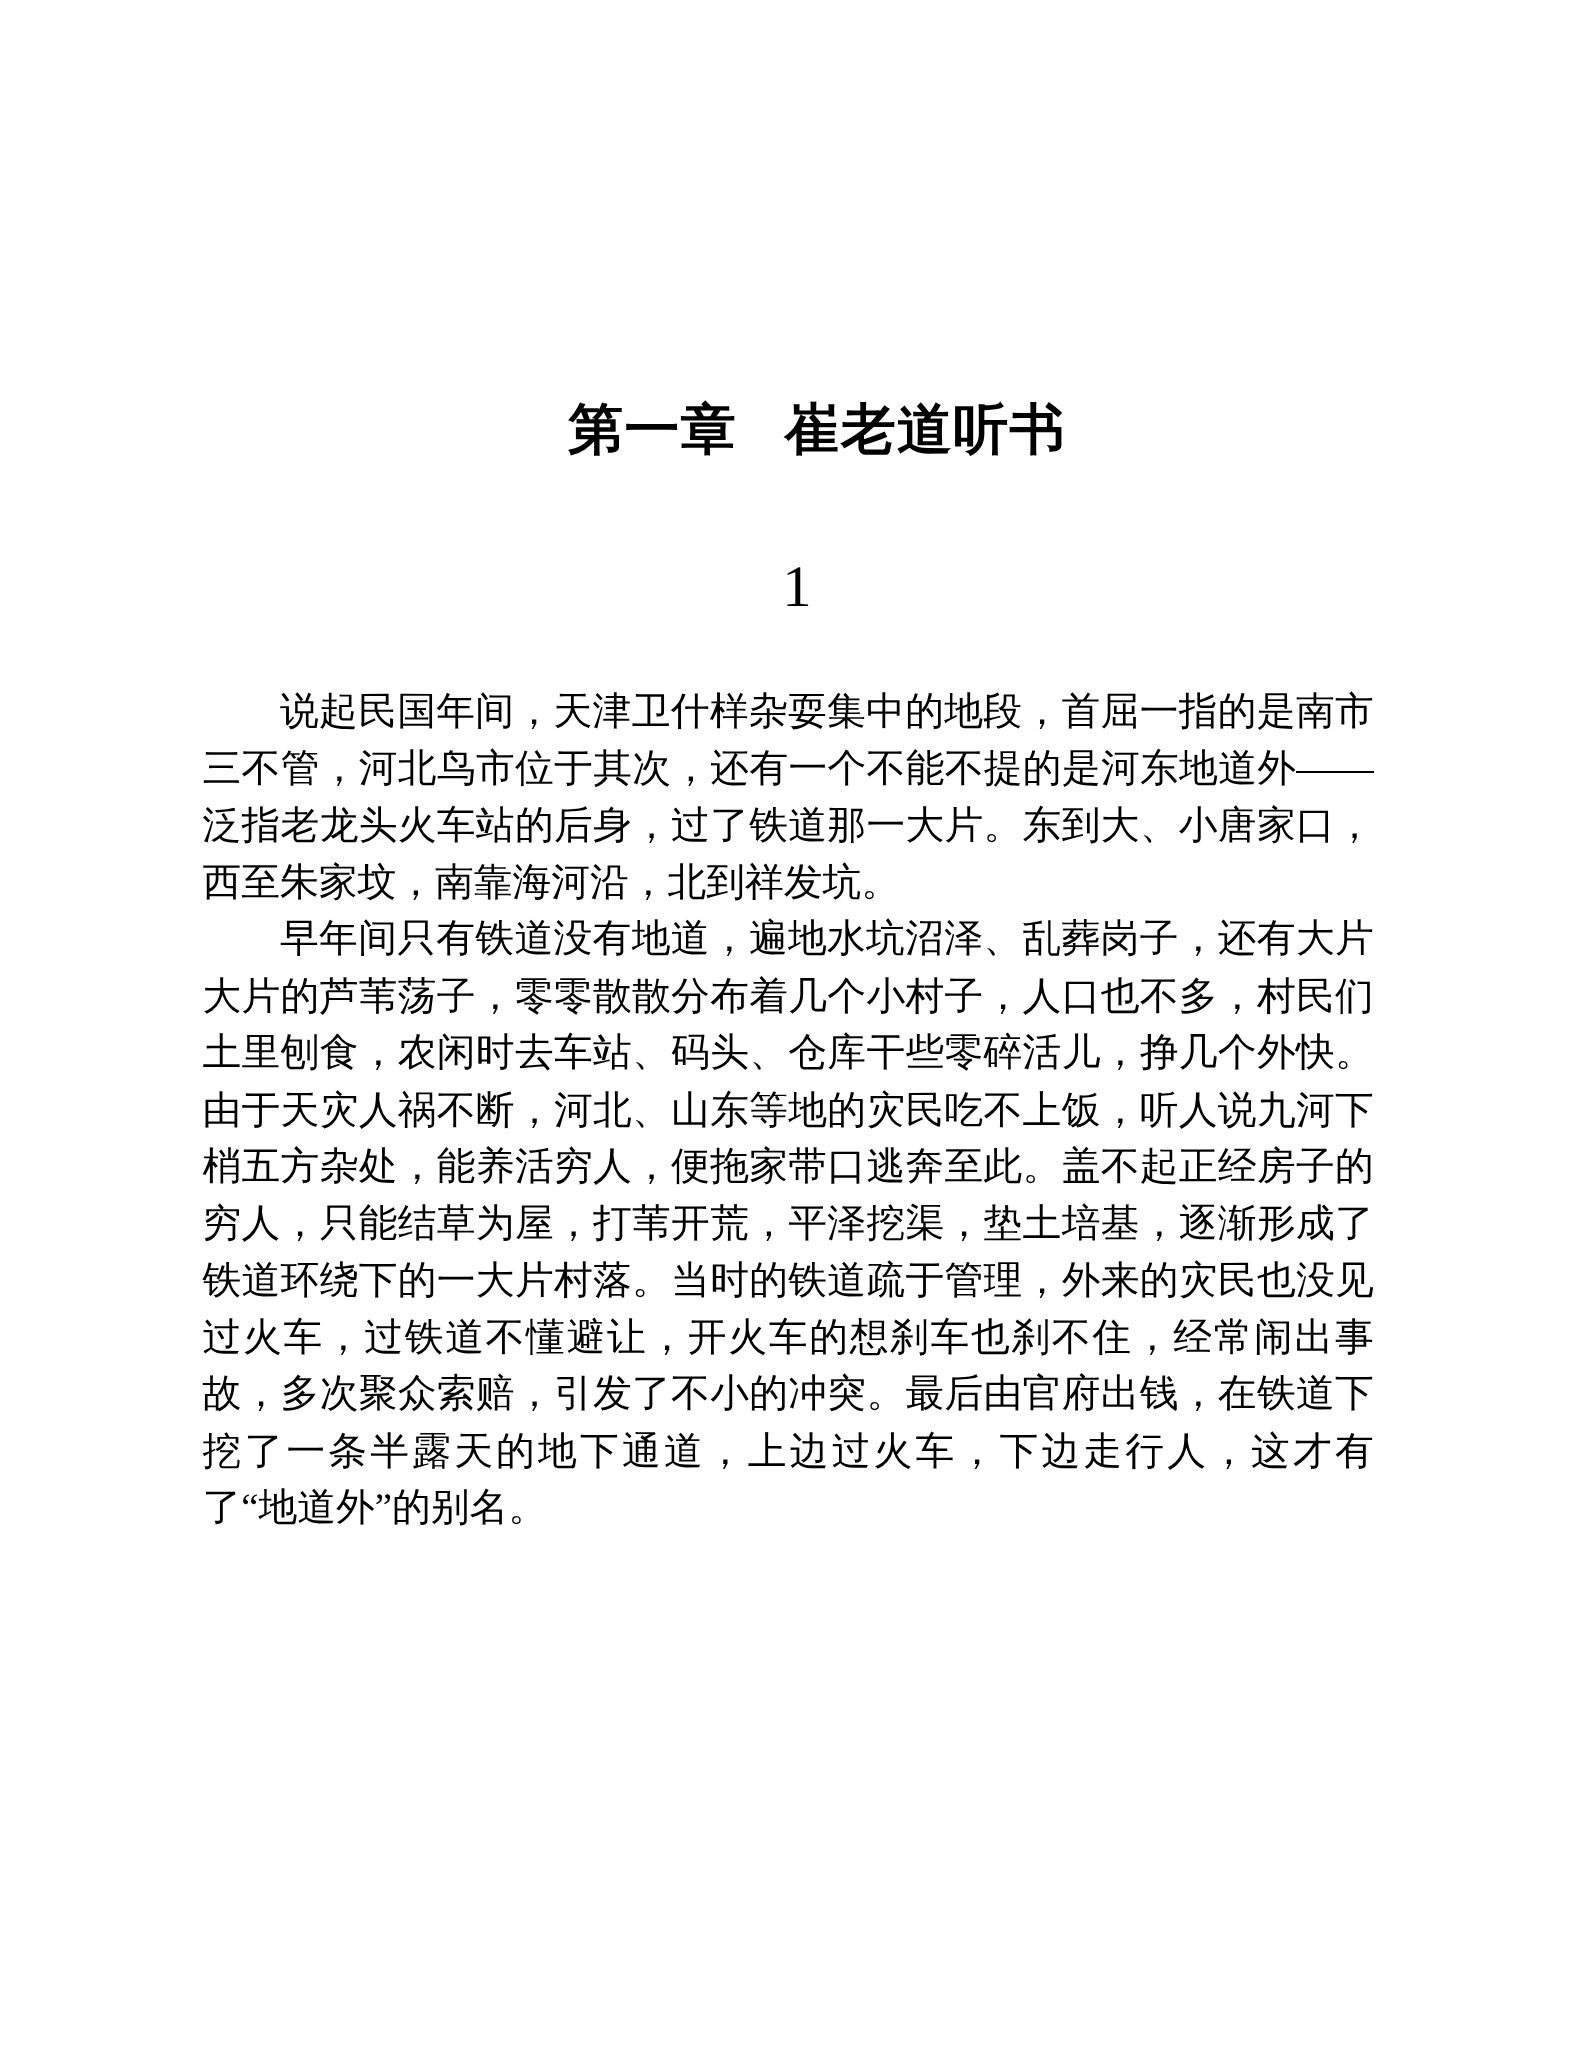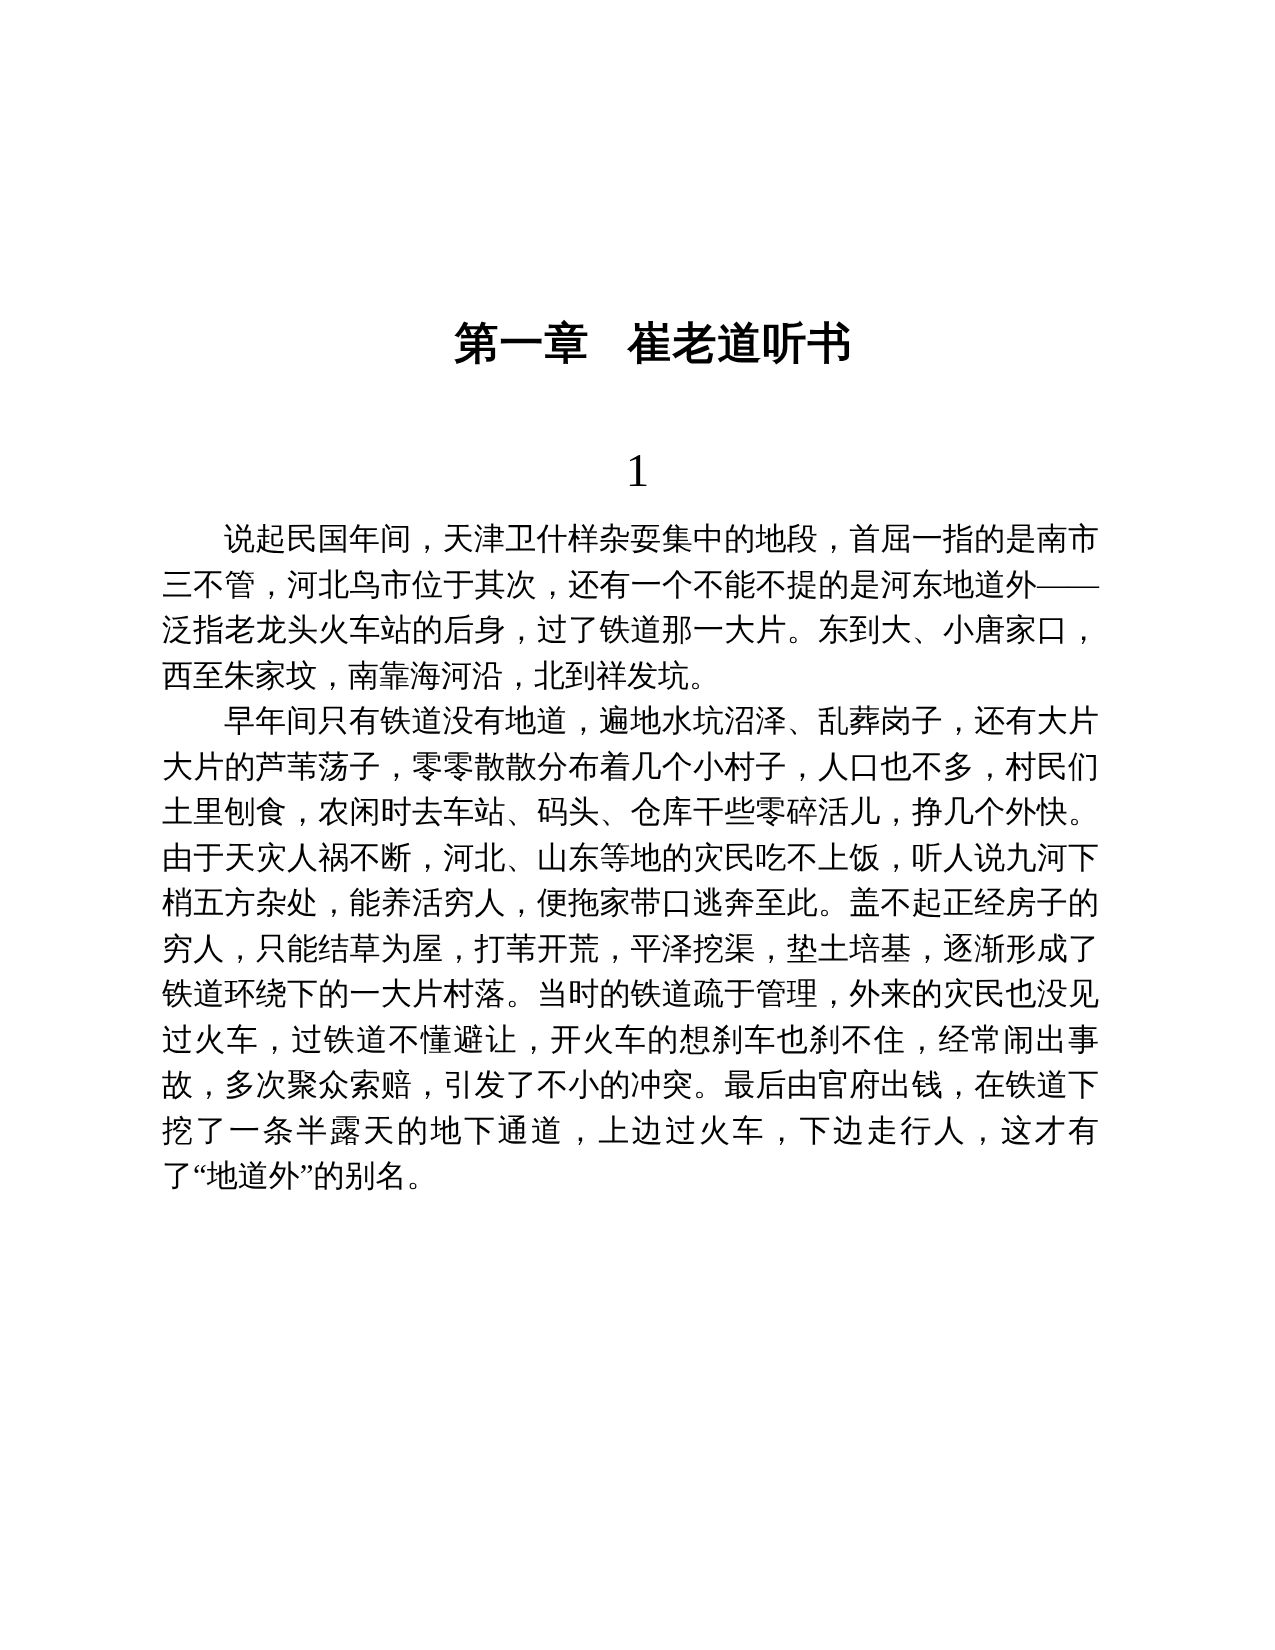"说起民国年间，天津卫什样杂耍集中的地段，首屈一指的是南市三不管，河北鸟市位于其次" .body-text { top: 516px -> 546px }
